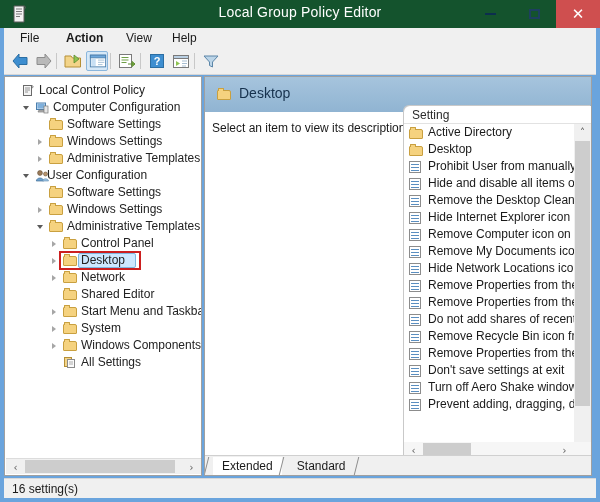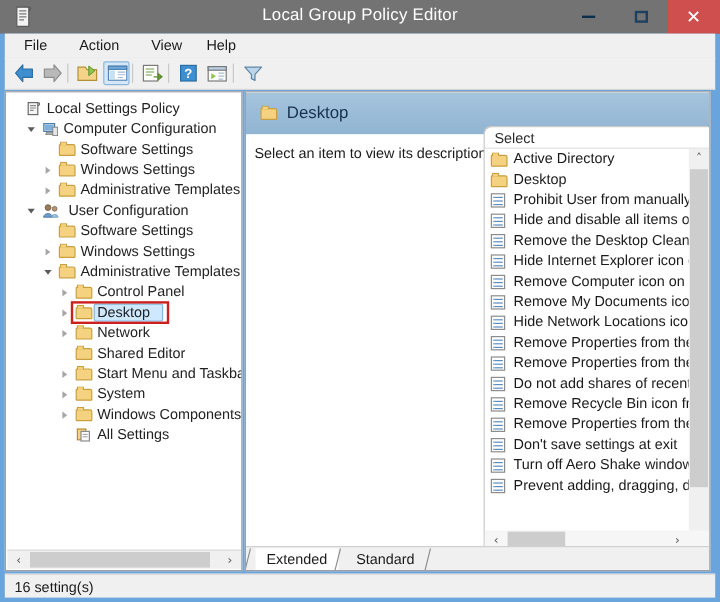"Local Group Policy Editor" .titlebar { background: #737373 -> #14532d }
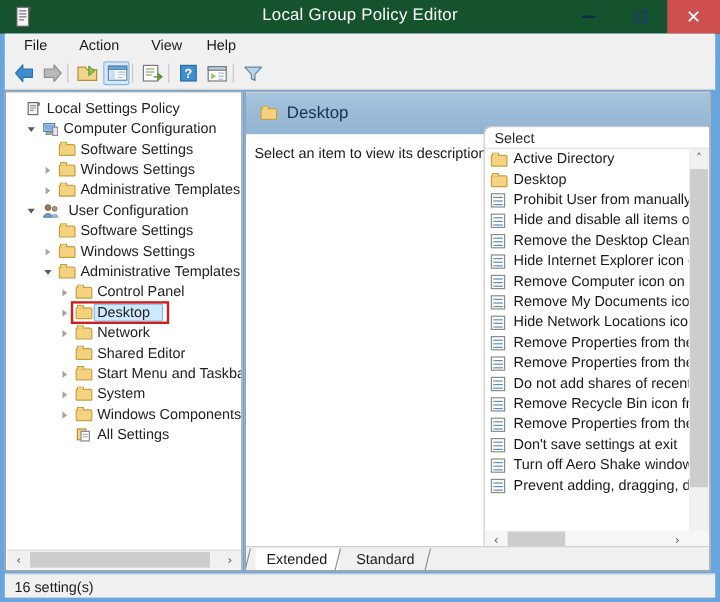"Action" div.menu-item { font-weight: none -> bold }
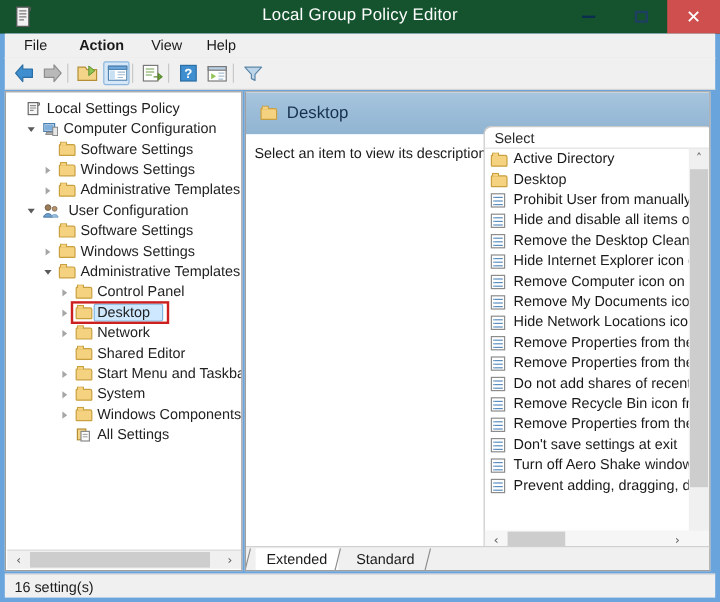"Local Settings Policy" span.tlabel { text: Settings -> Control }
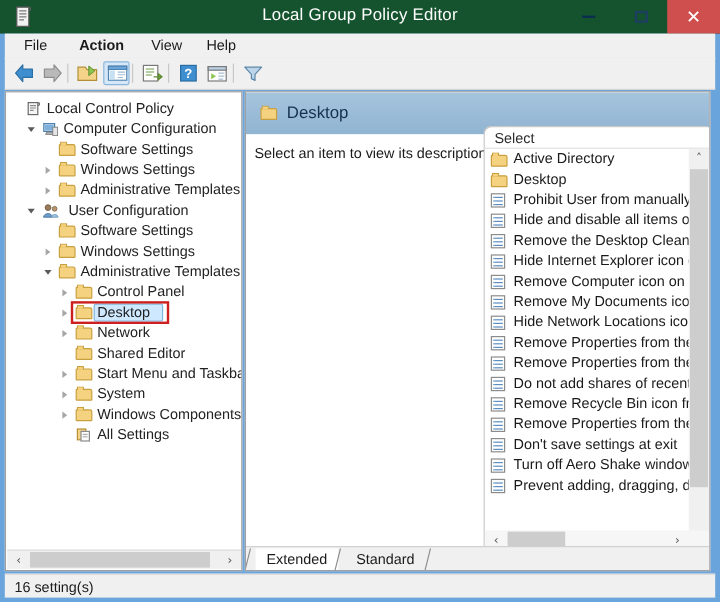"Select" div.lh-label { text: Select -> Setting }
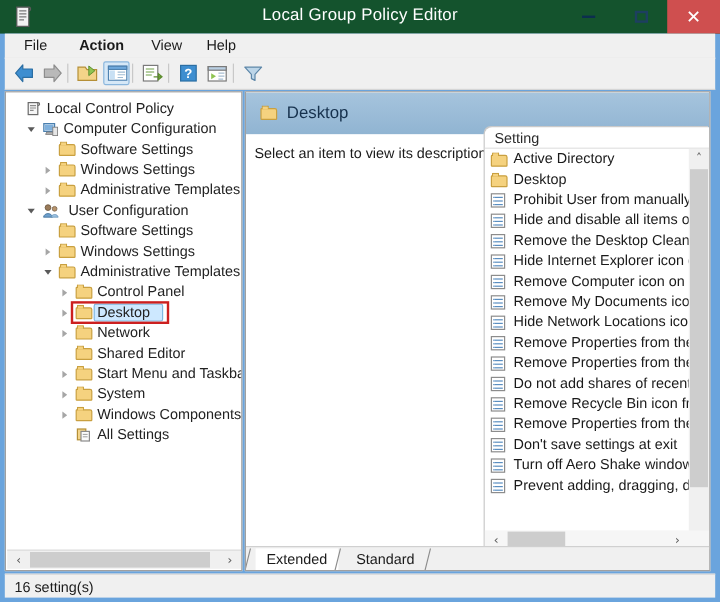"User Configuration" span.tlabel { left: 52px -> 42px }
